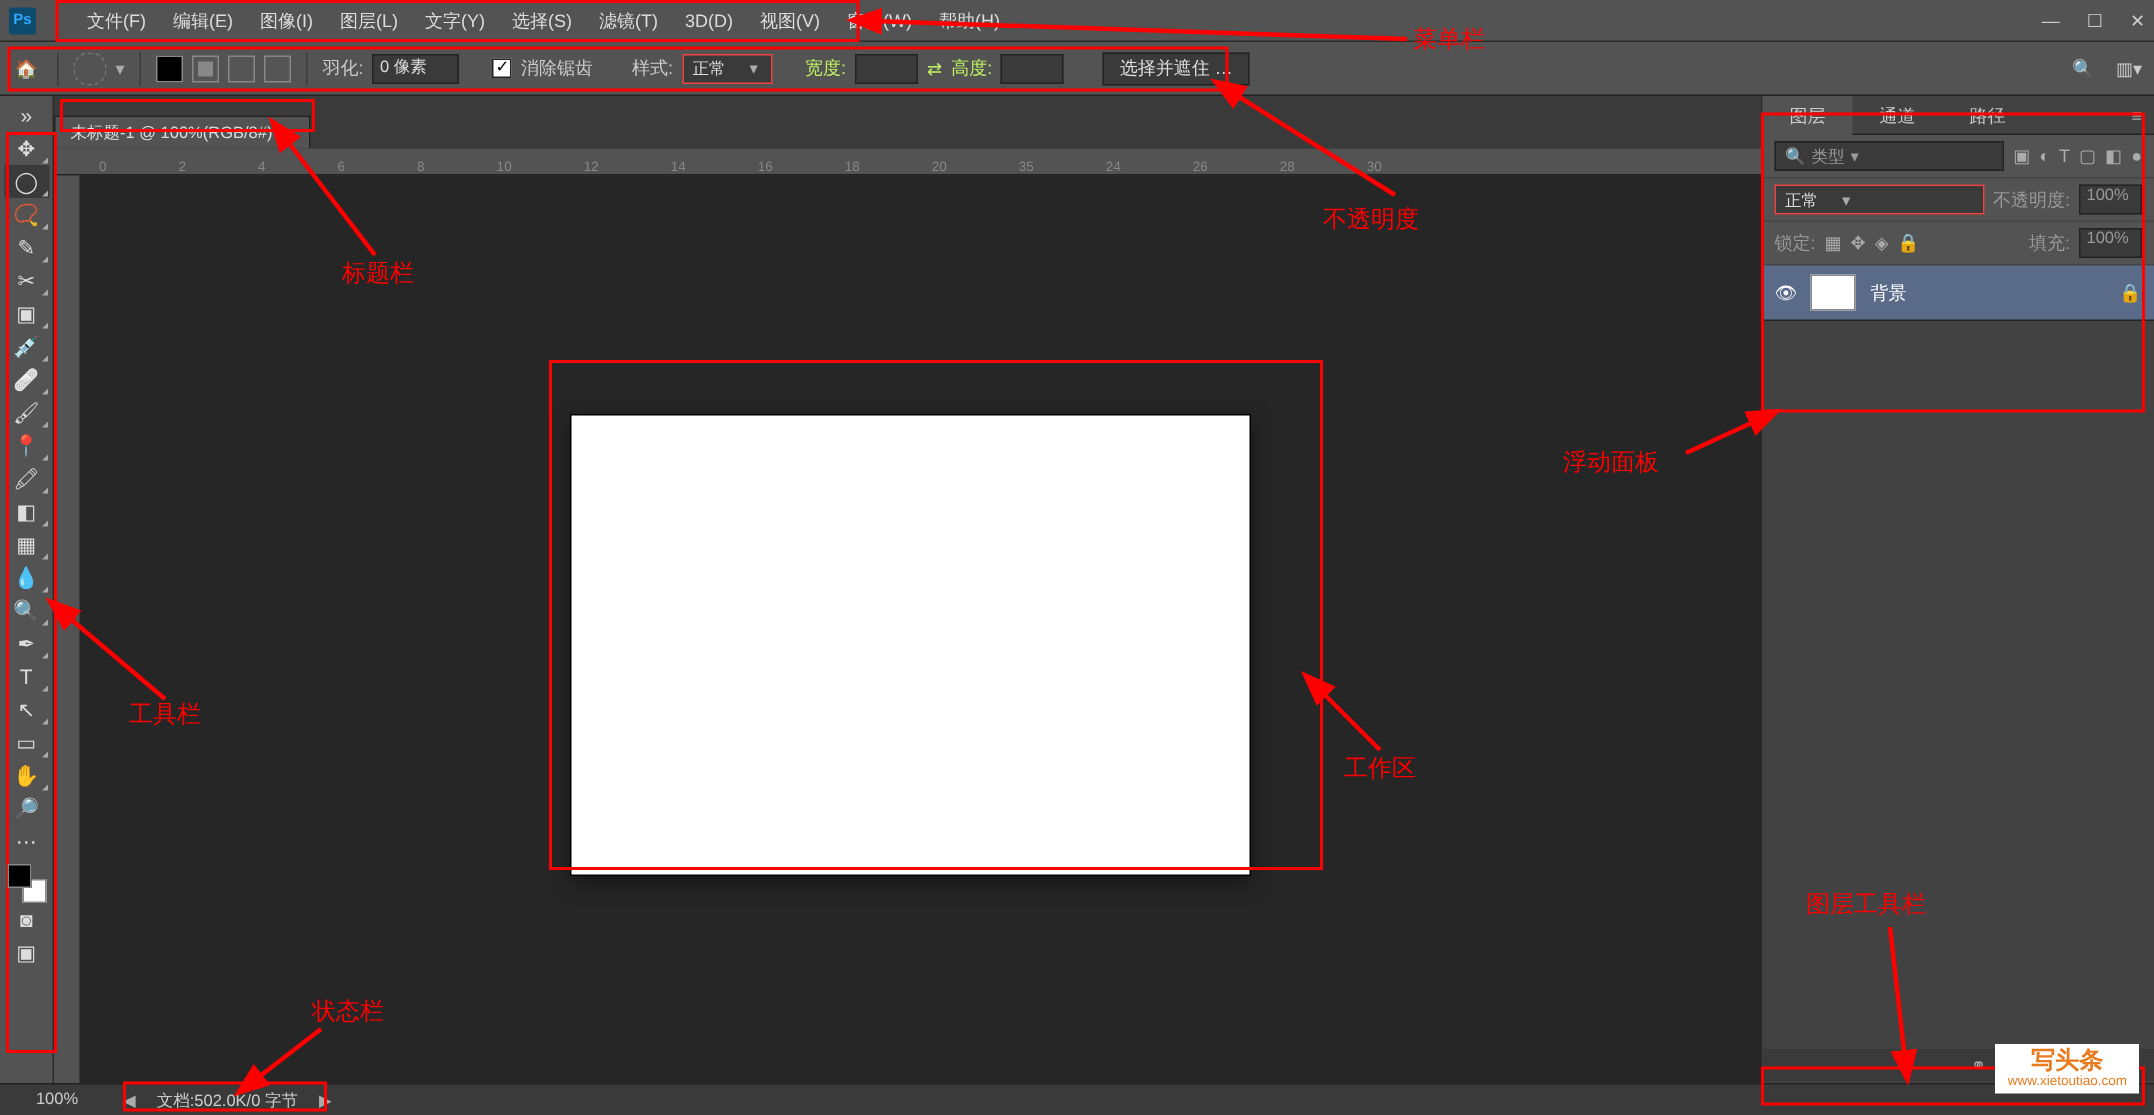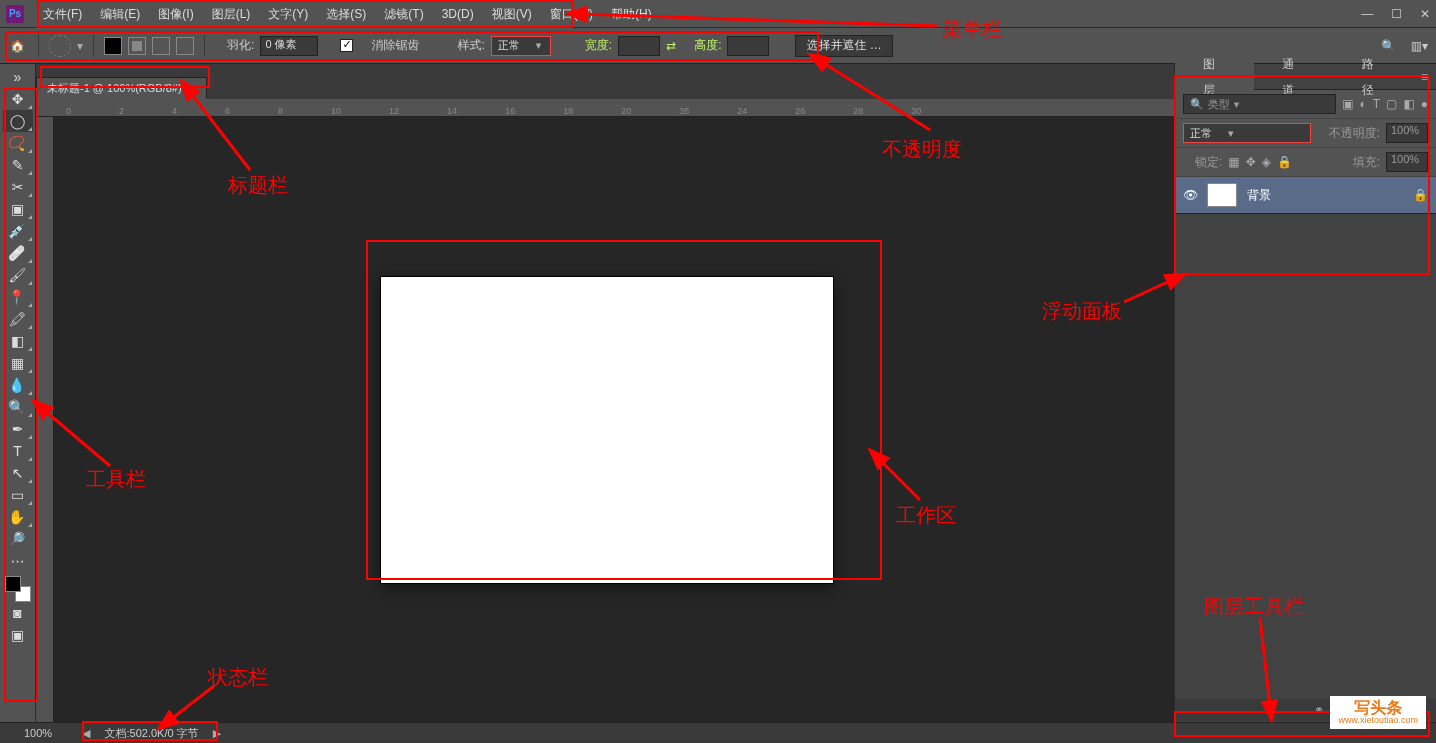"Ps" .menubar .ps-logo { background: #701a75 -> #0c4a6e; margin-right: 10px -> 25px }
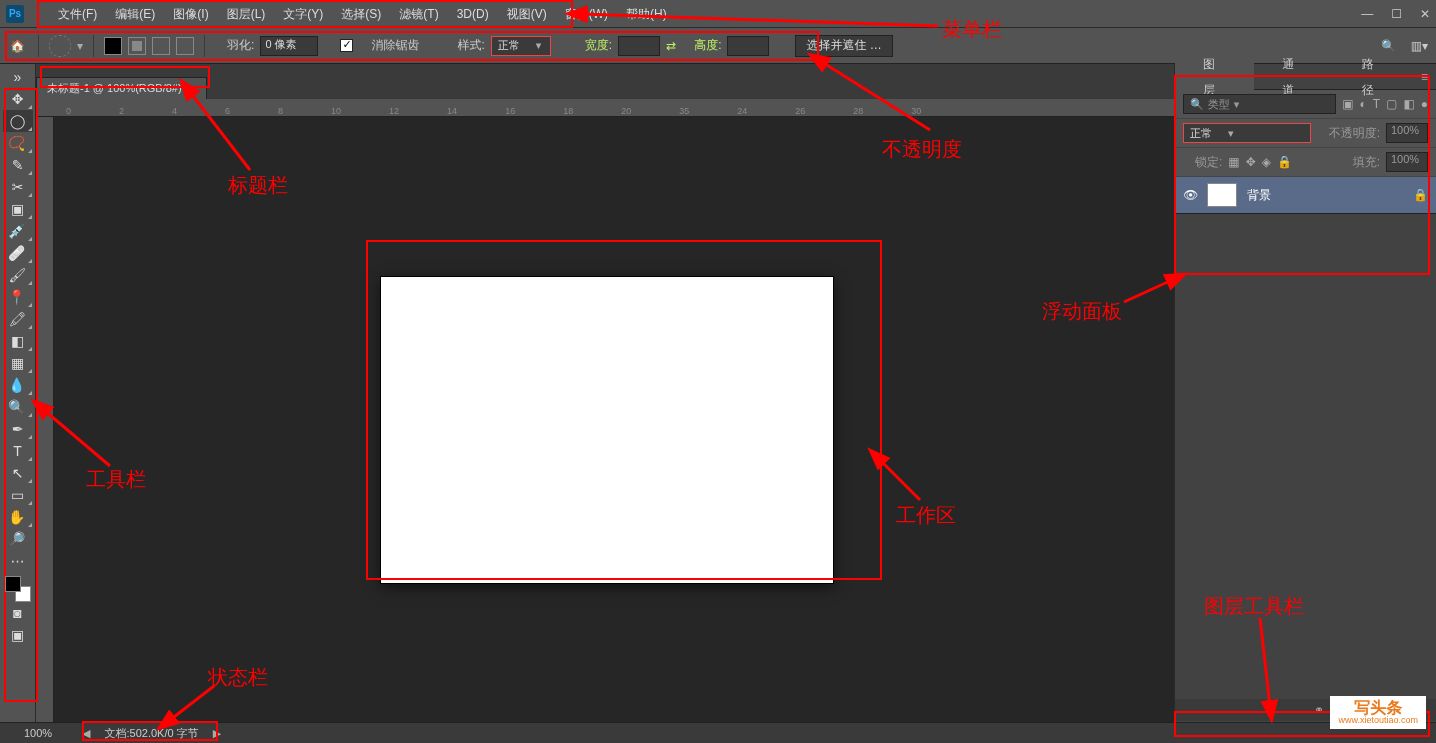"菜单栏" .redtext { font-size: 20px -> 16px }
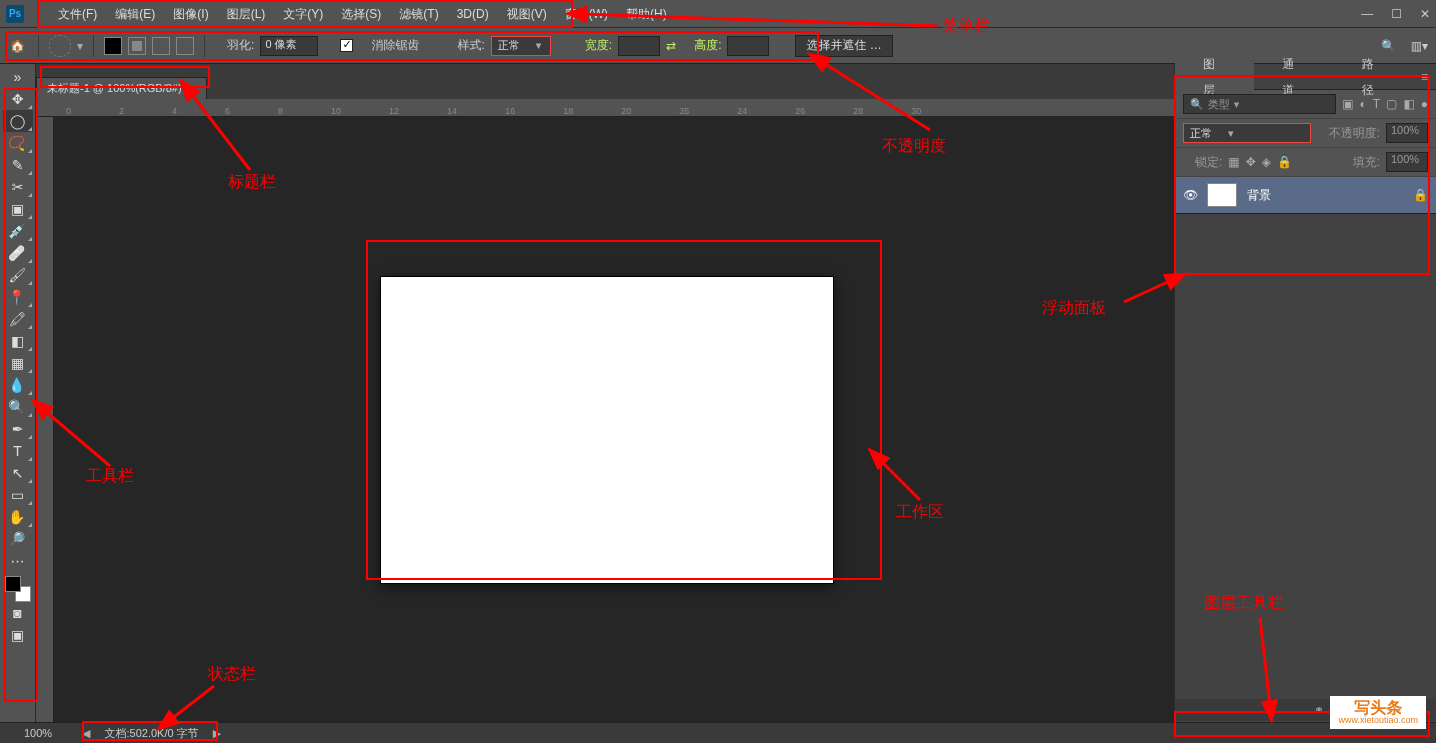"羽化:" .olabel { margin-left: 12px -> none }
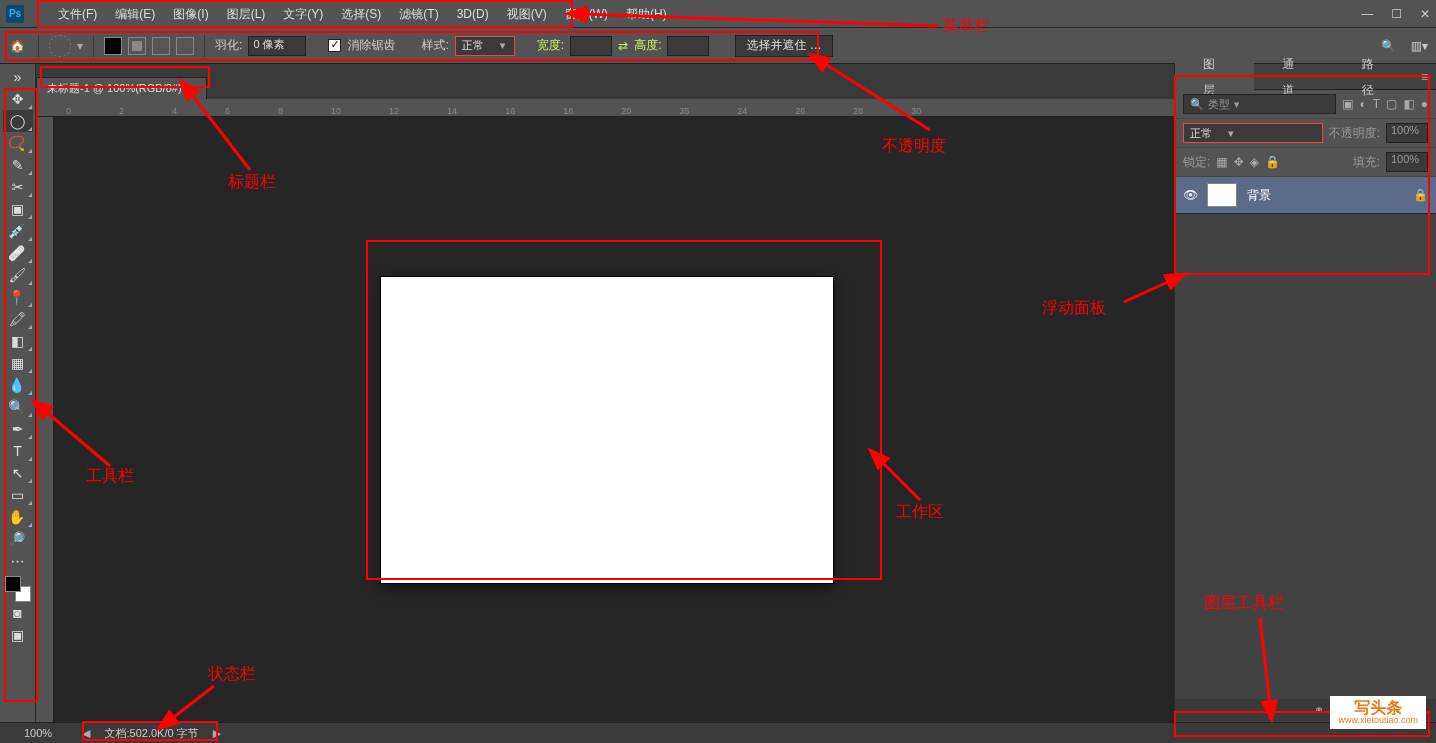"图层" .rtab { padding: 0 28px -> 0 18px }
